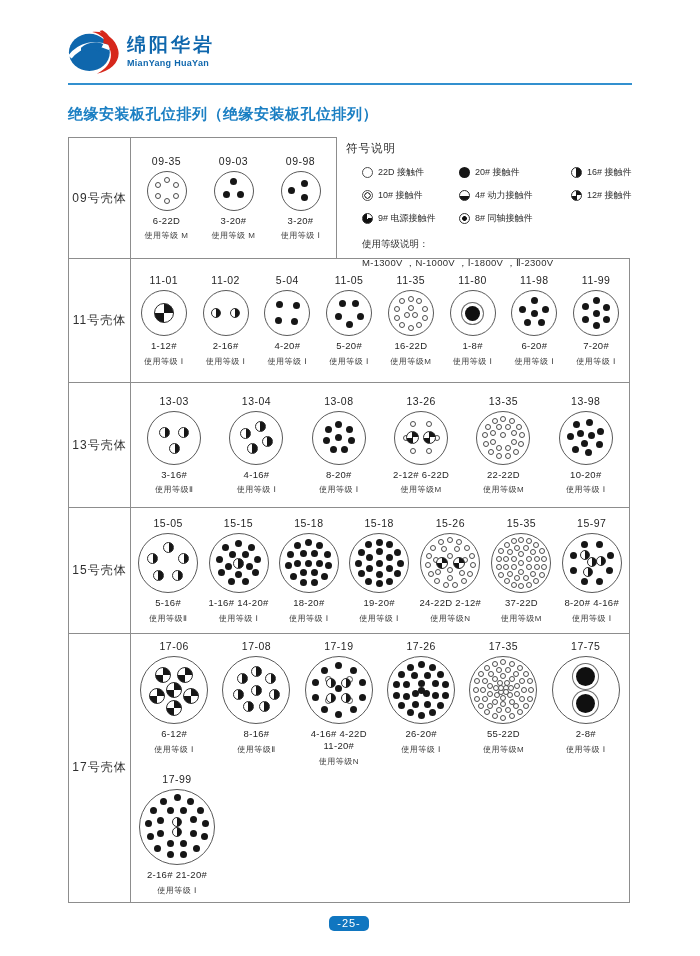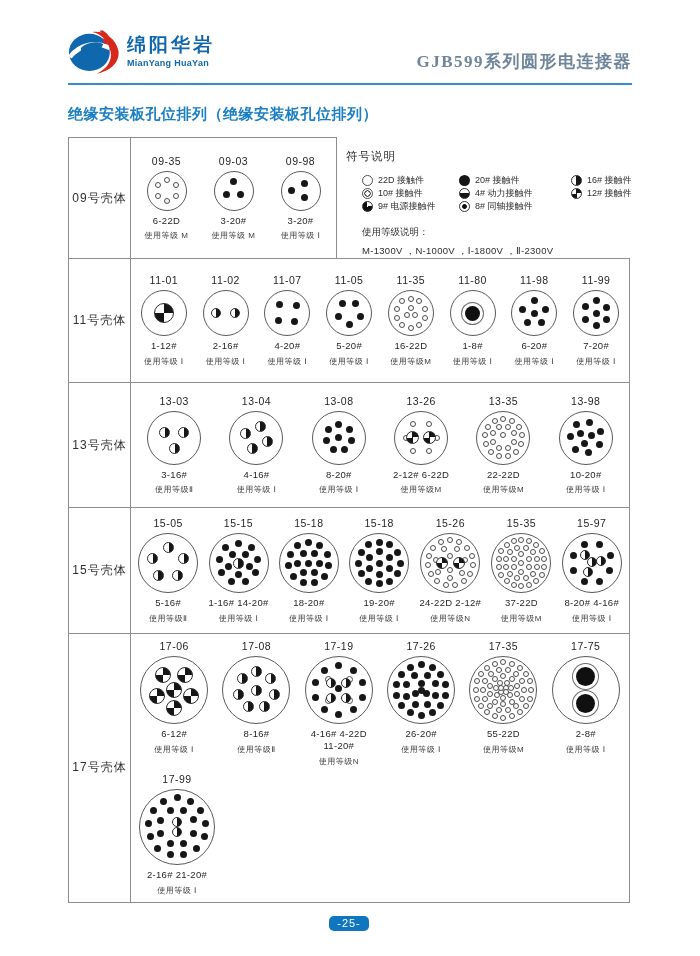"GJB599系列圆形电连接器" div.doc-title { html: <div>GJB599系列圆形电连接器</div> -> none }
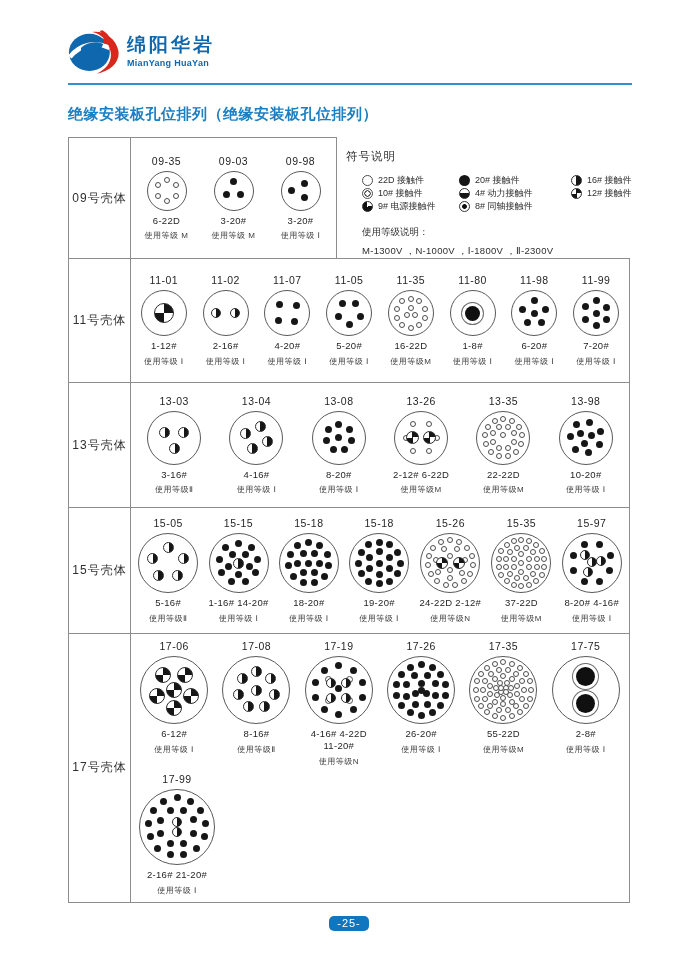"符号说明" .legend { top: 12px -> 4px }
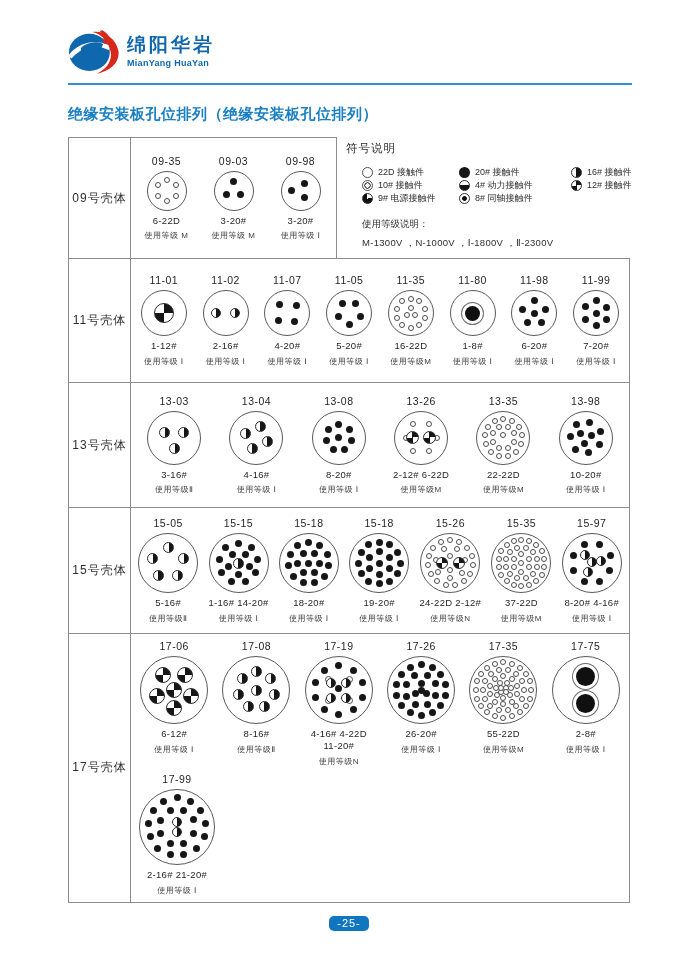"22D 接触件" .leg-grid { row-gap: none -> 10px }
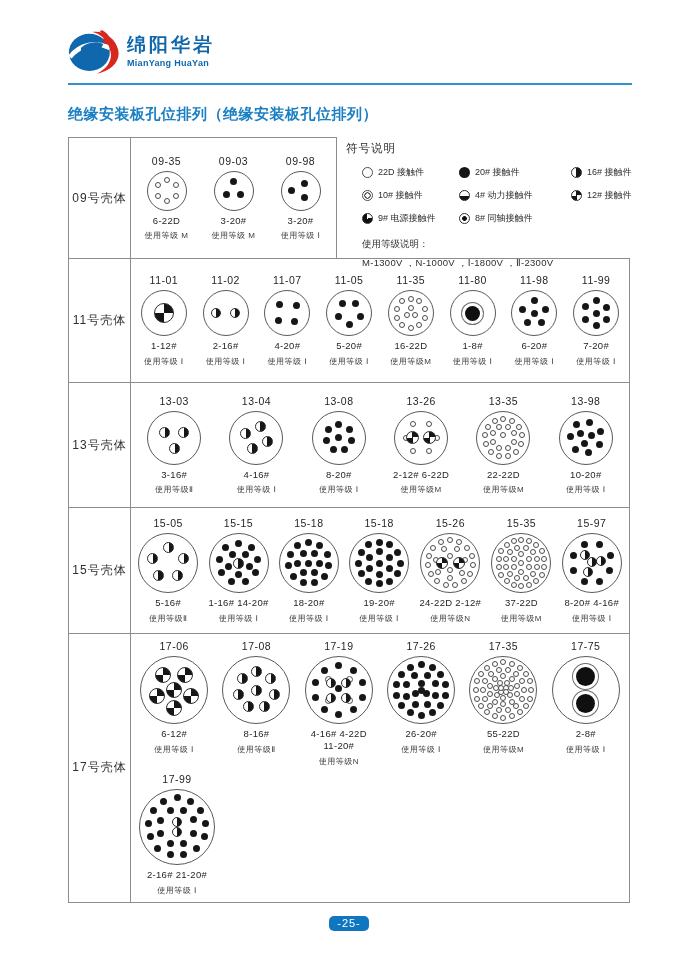"11-07" div.conn-name { text: 11-07 -> 5-04 }
